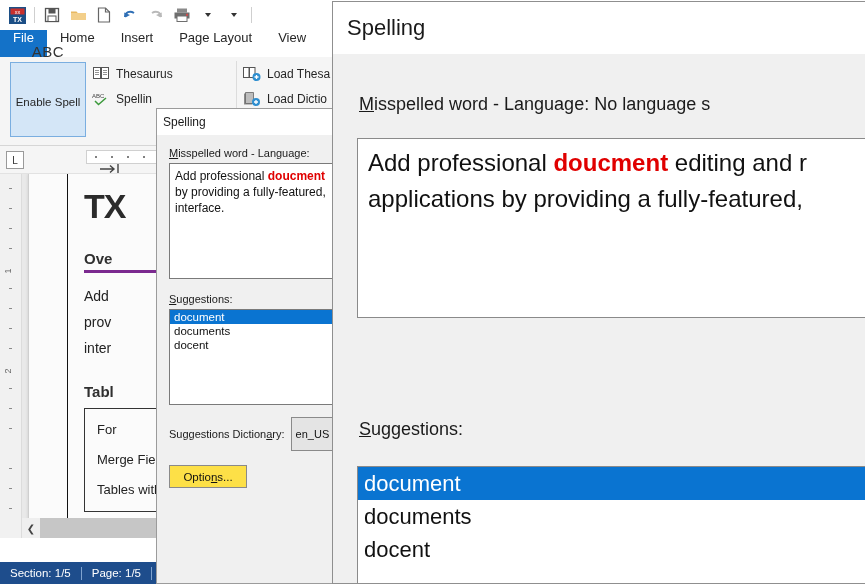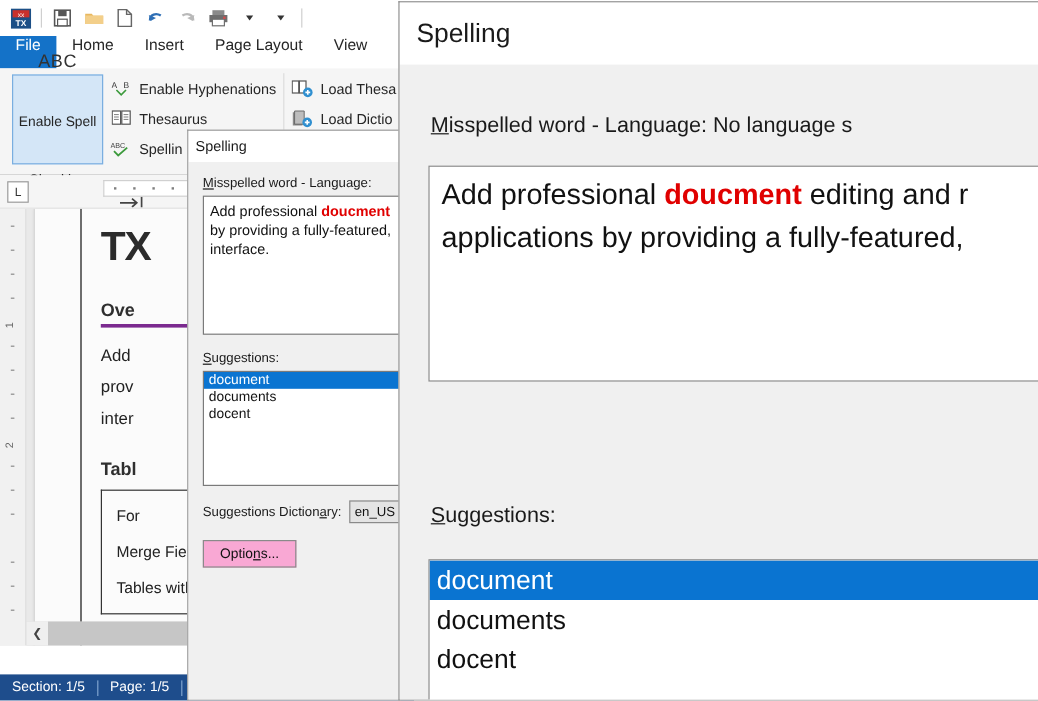"Enable Hyphenations" div.rib-item { html: <div> <span> <svg> <text>A</text> <text>B</text> <path></path> </svg> </span> <span>Enable Hyphenations</span> </div> -> none }
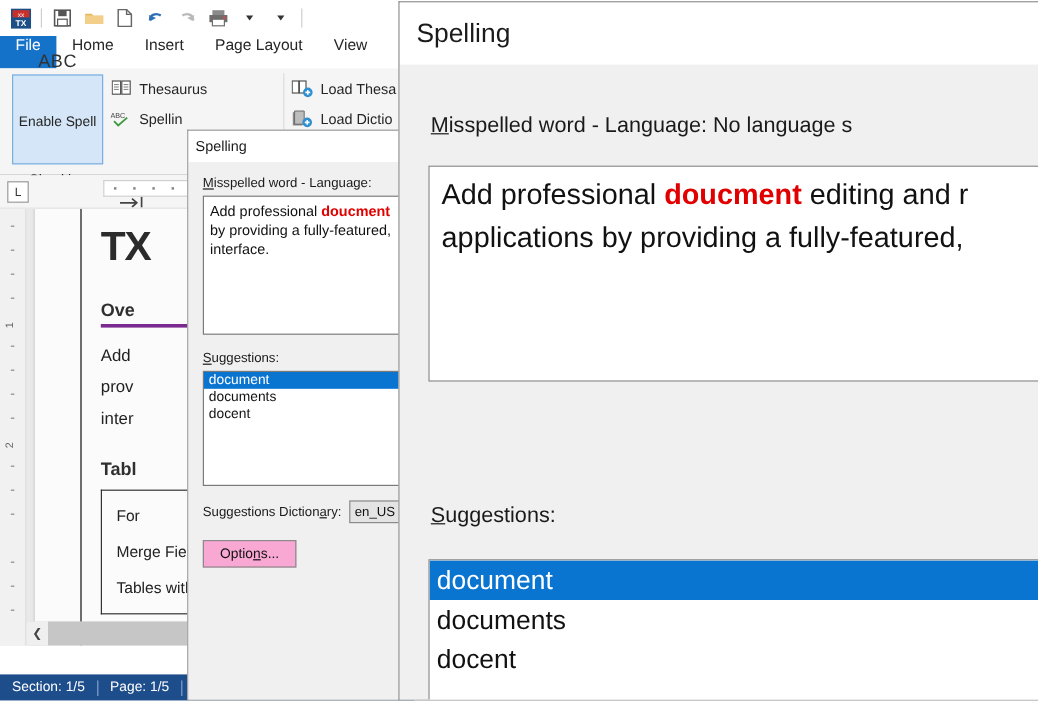"en_US" .s-combo { height: 19px -> 34px }
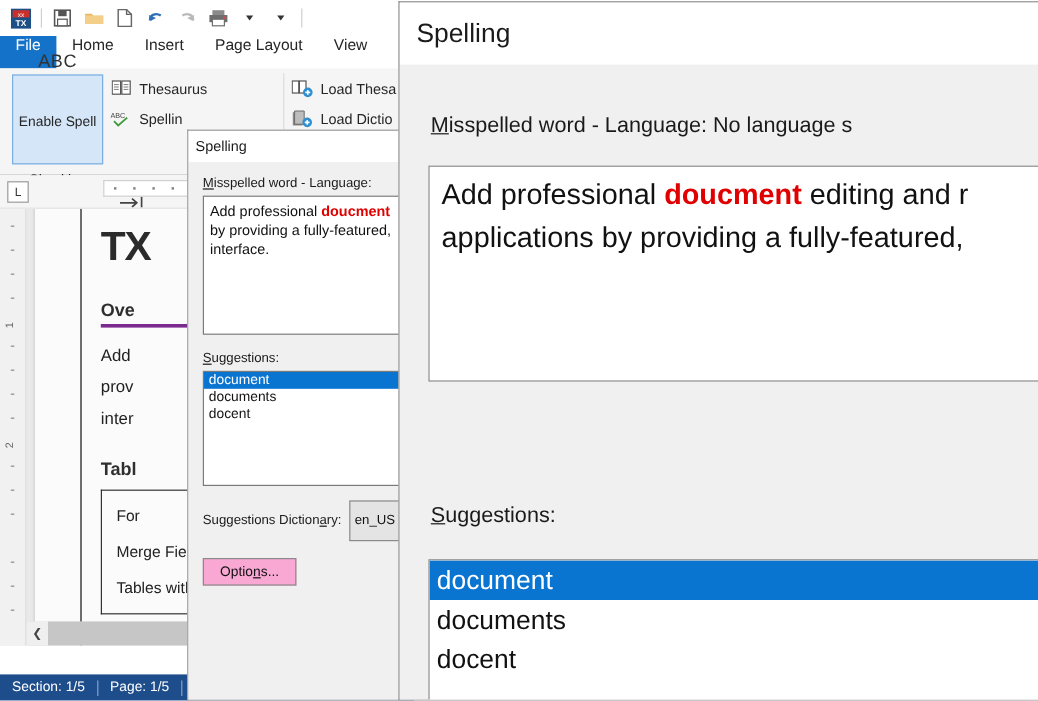"Optio" .s-optbtn { background: #f9a8d4 -> #fde047 }
